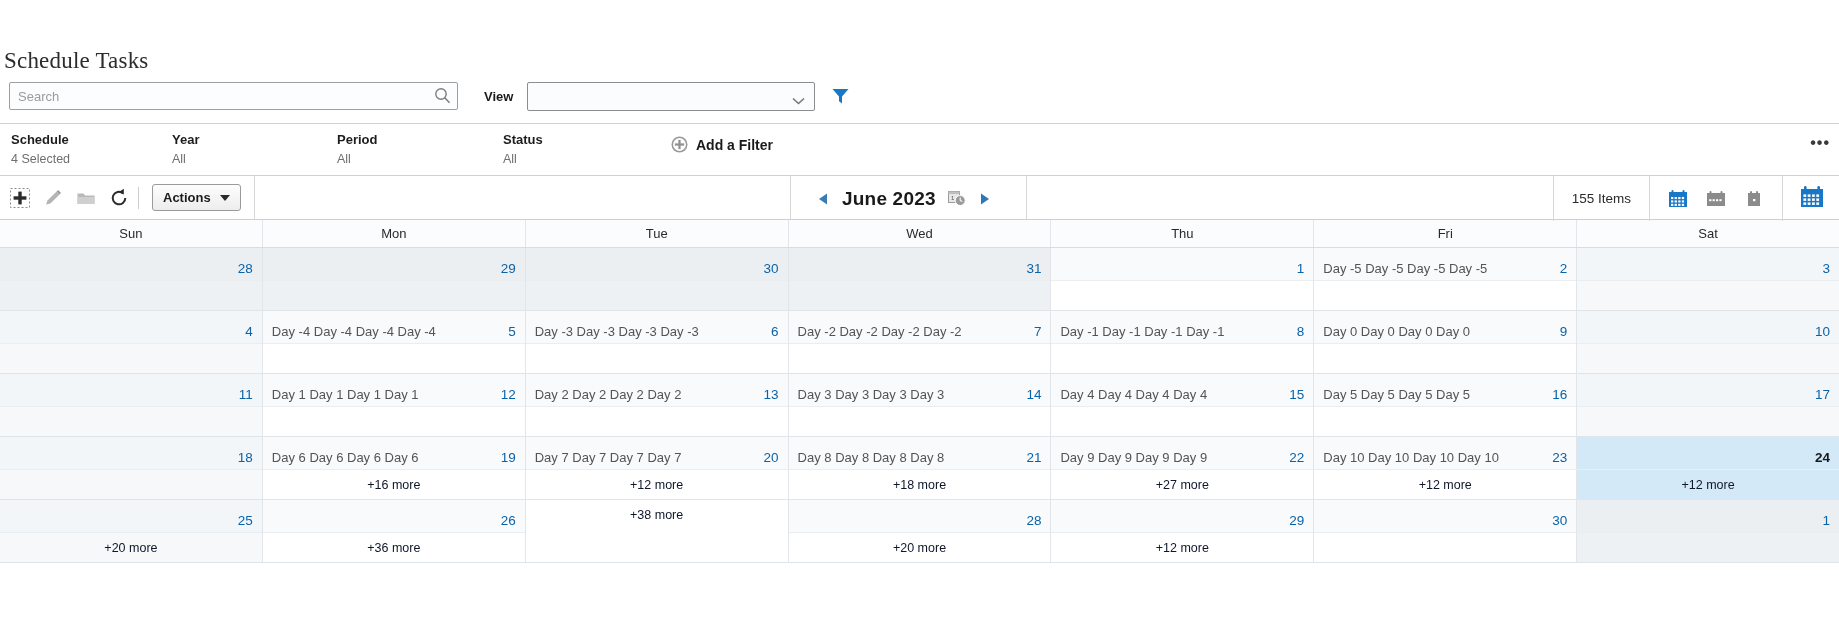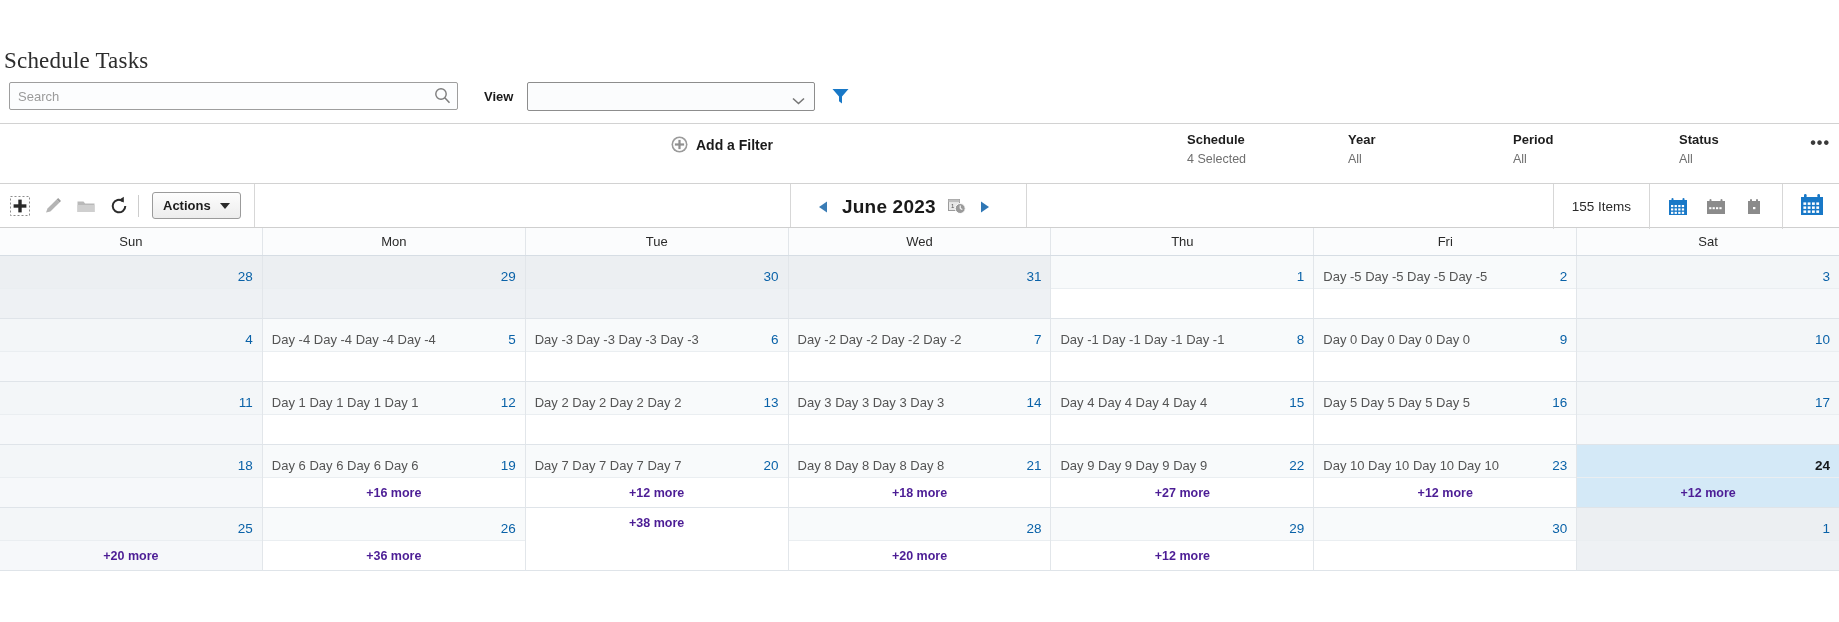"Schedule" .filter-cols { justify-content: flex-end -> none }
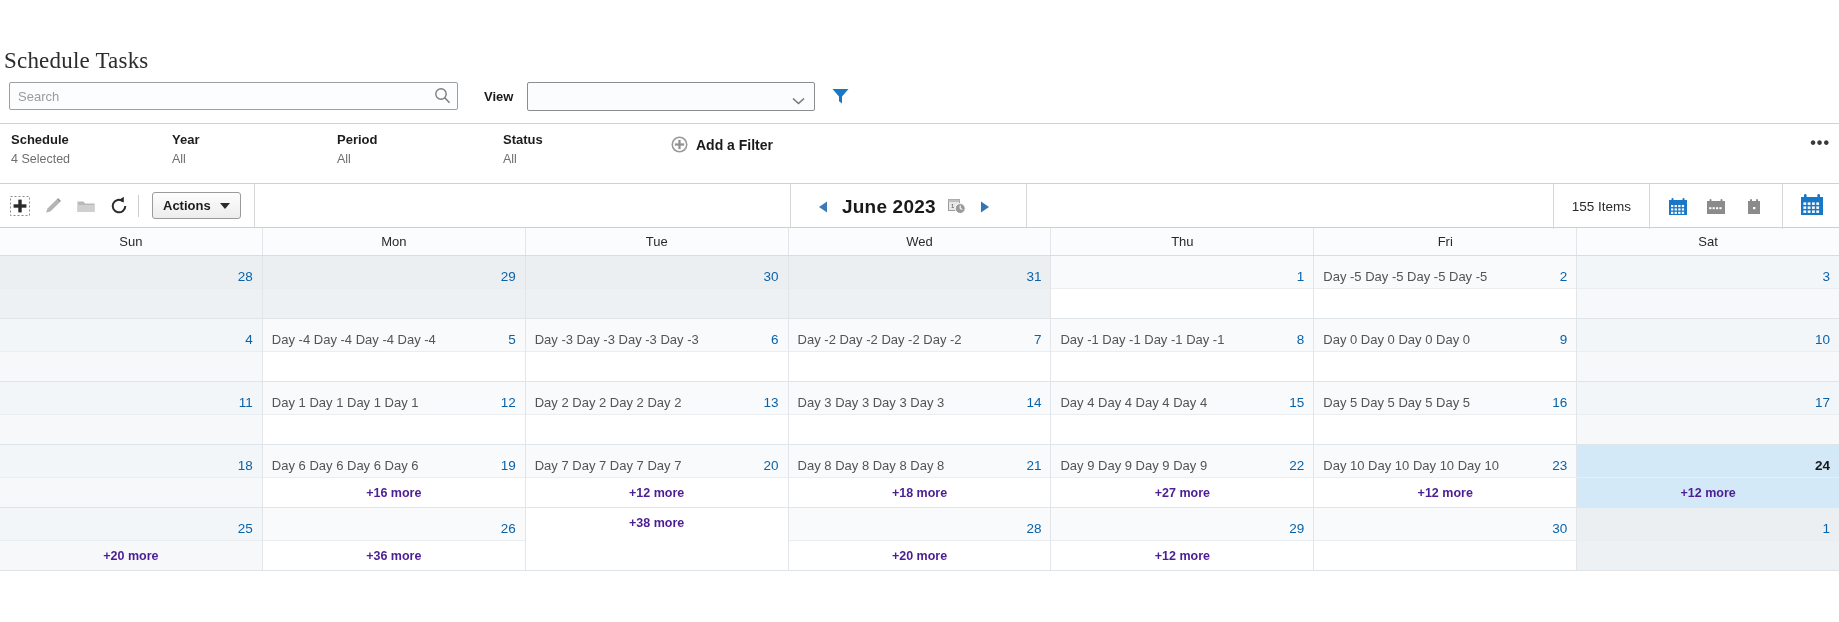"Actions" .toolbar { margin-top: 8px -> none }
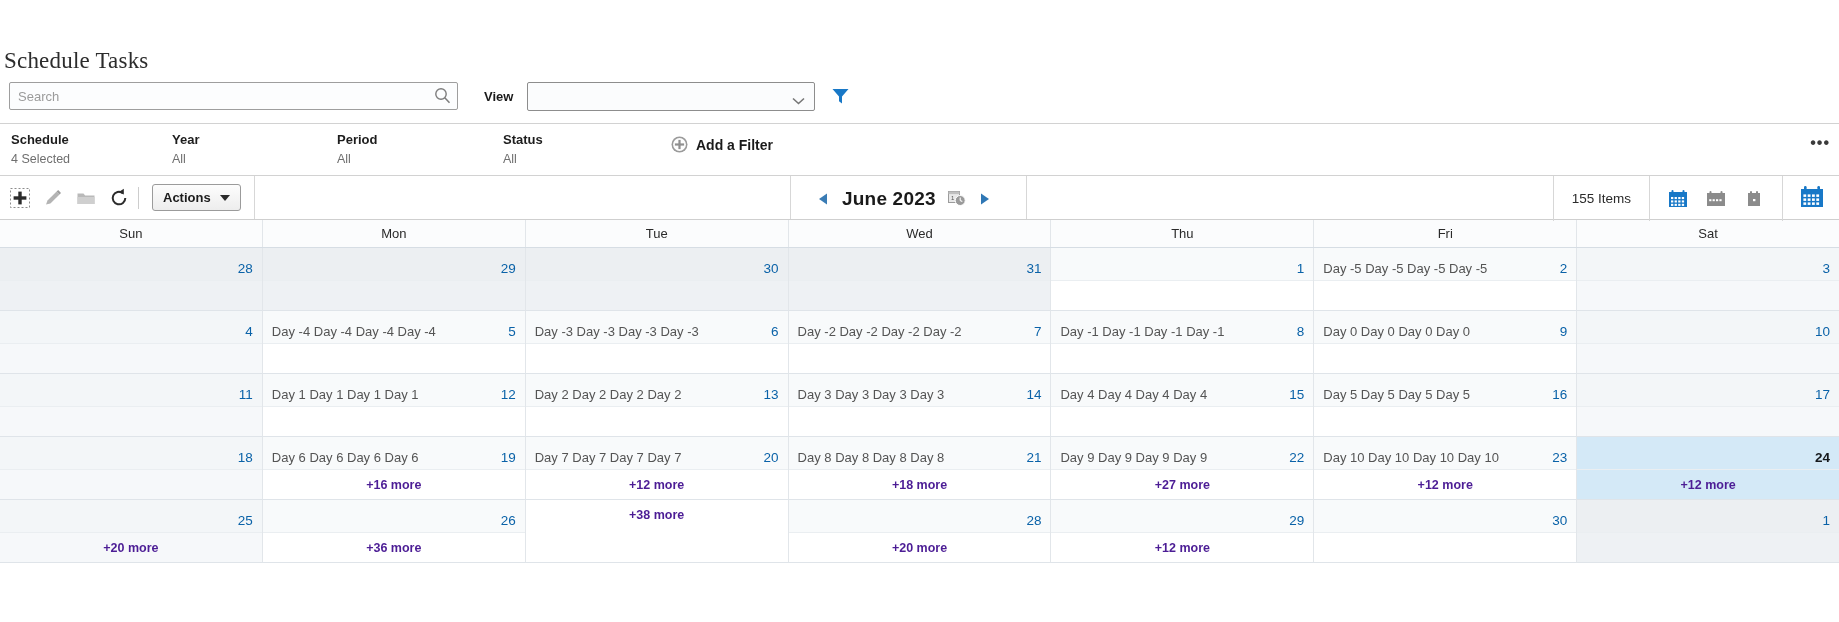"+16 more" .more-link { color: #4c1d95 -> #0f172a; font-weight: bold -> none }
